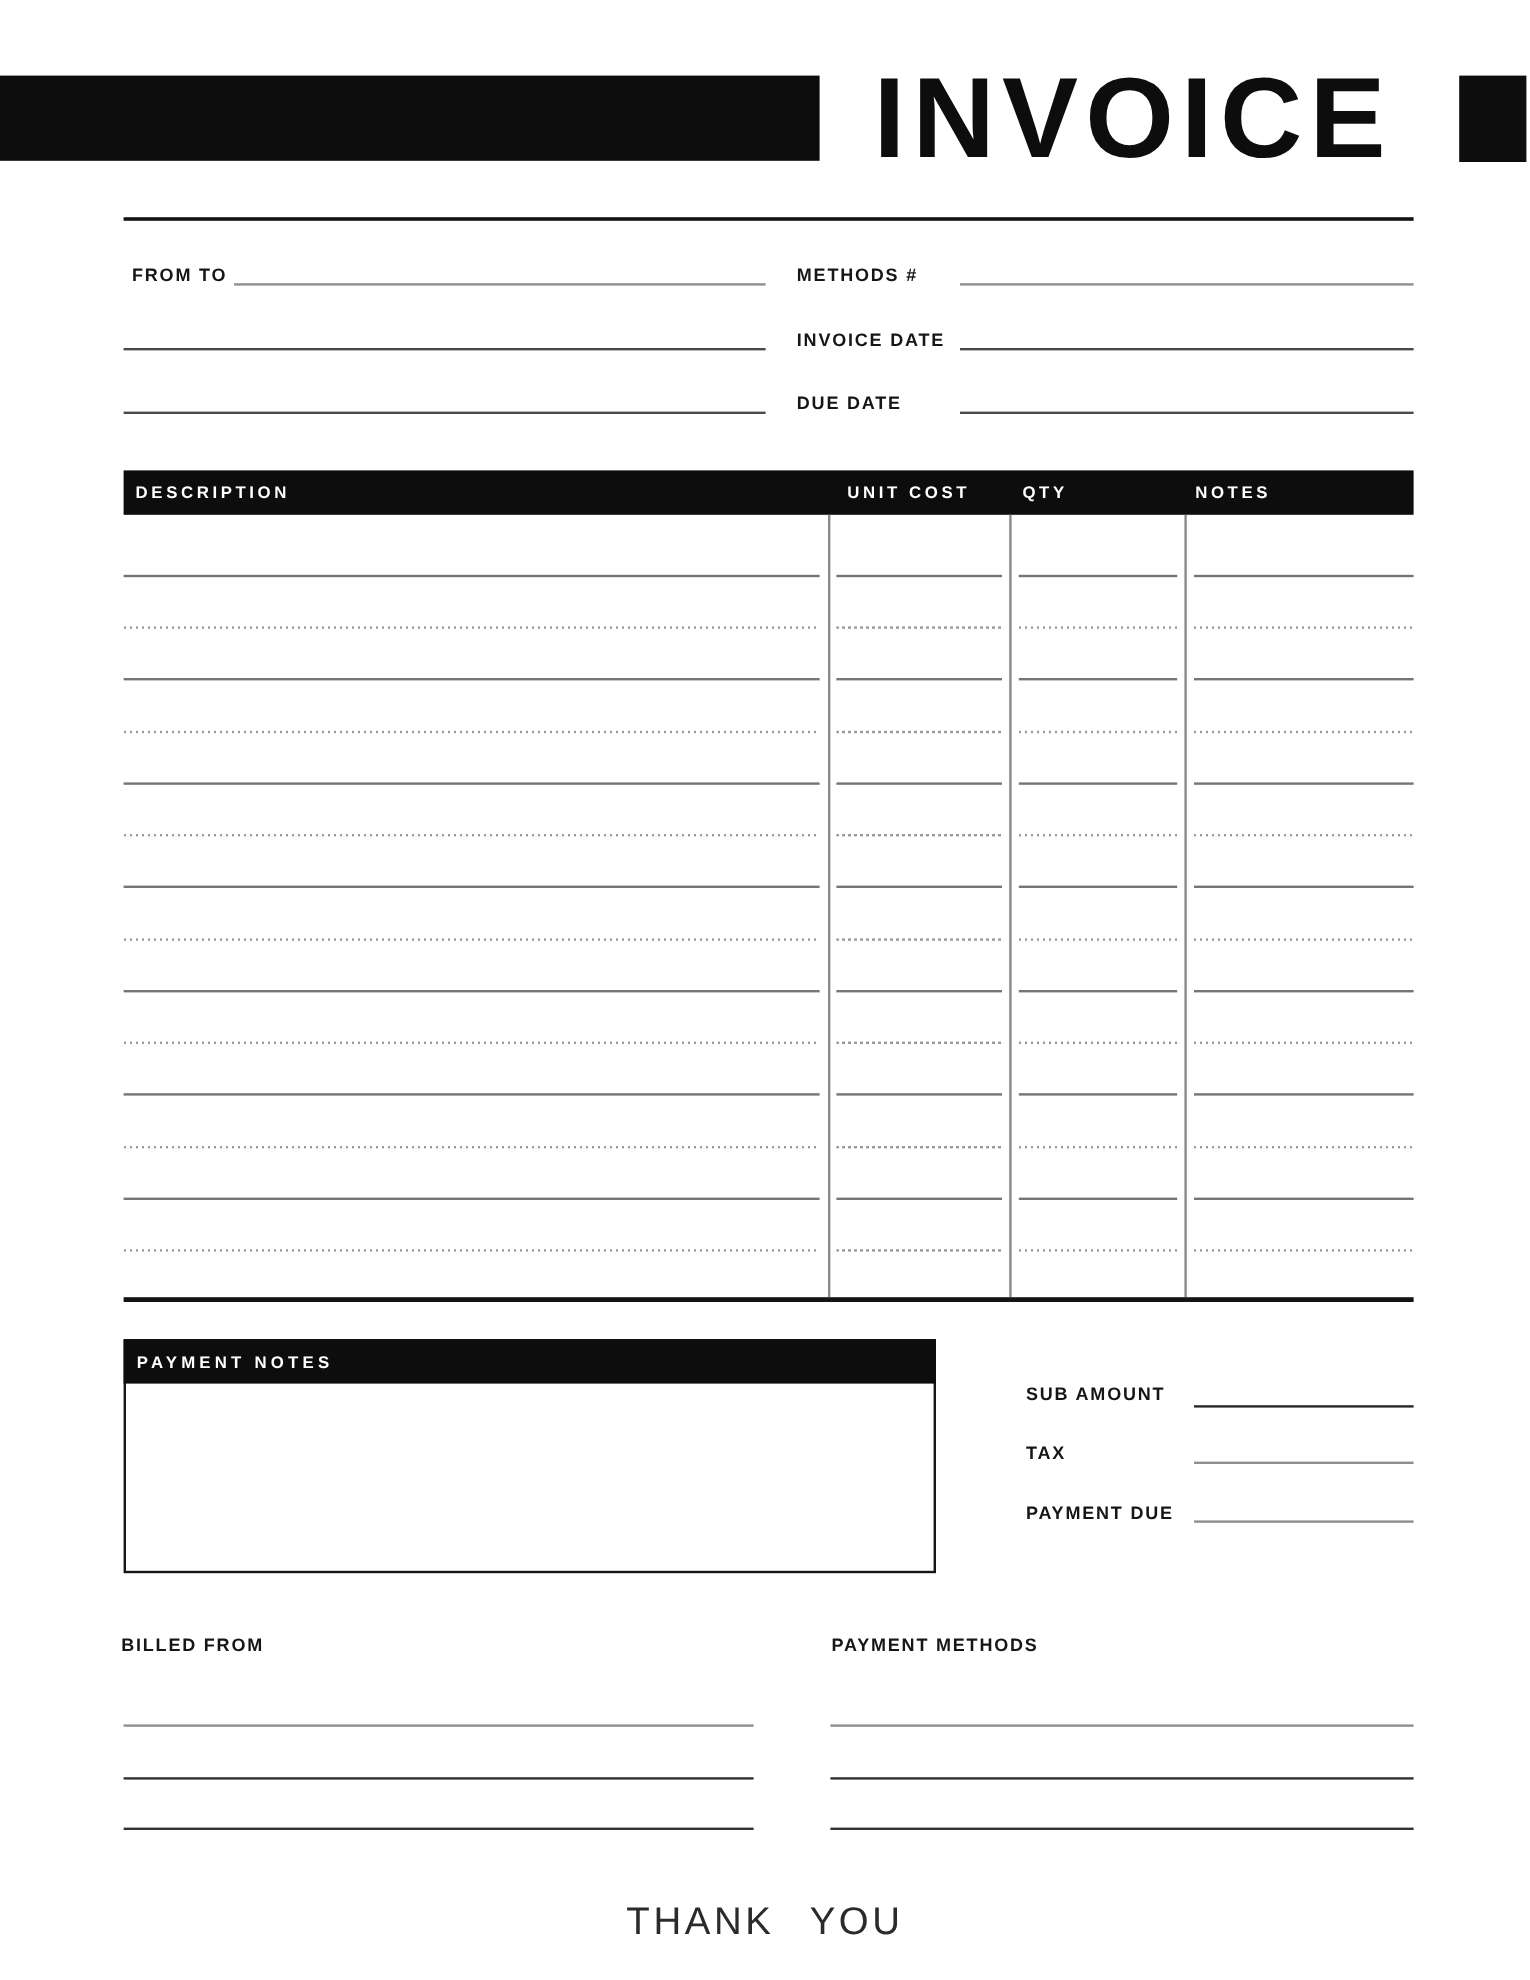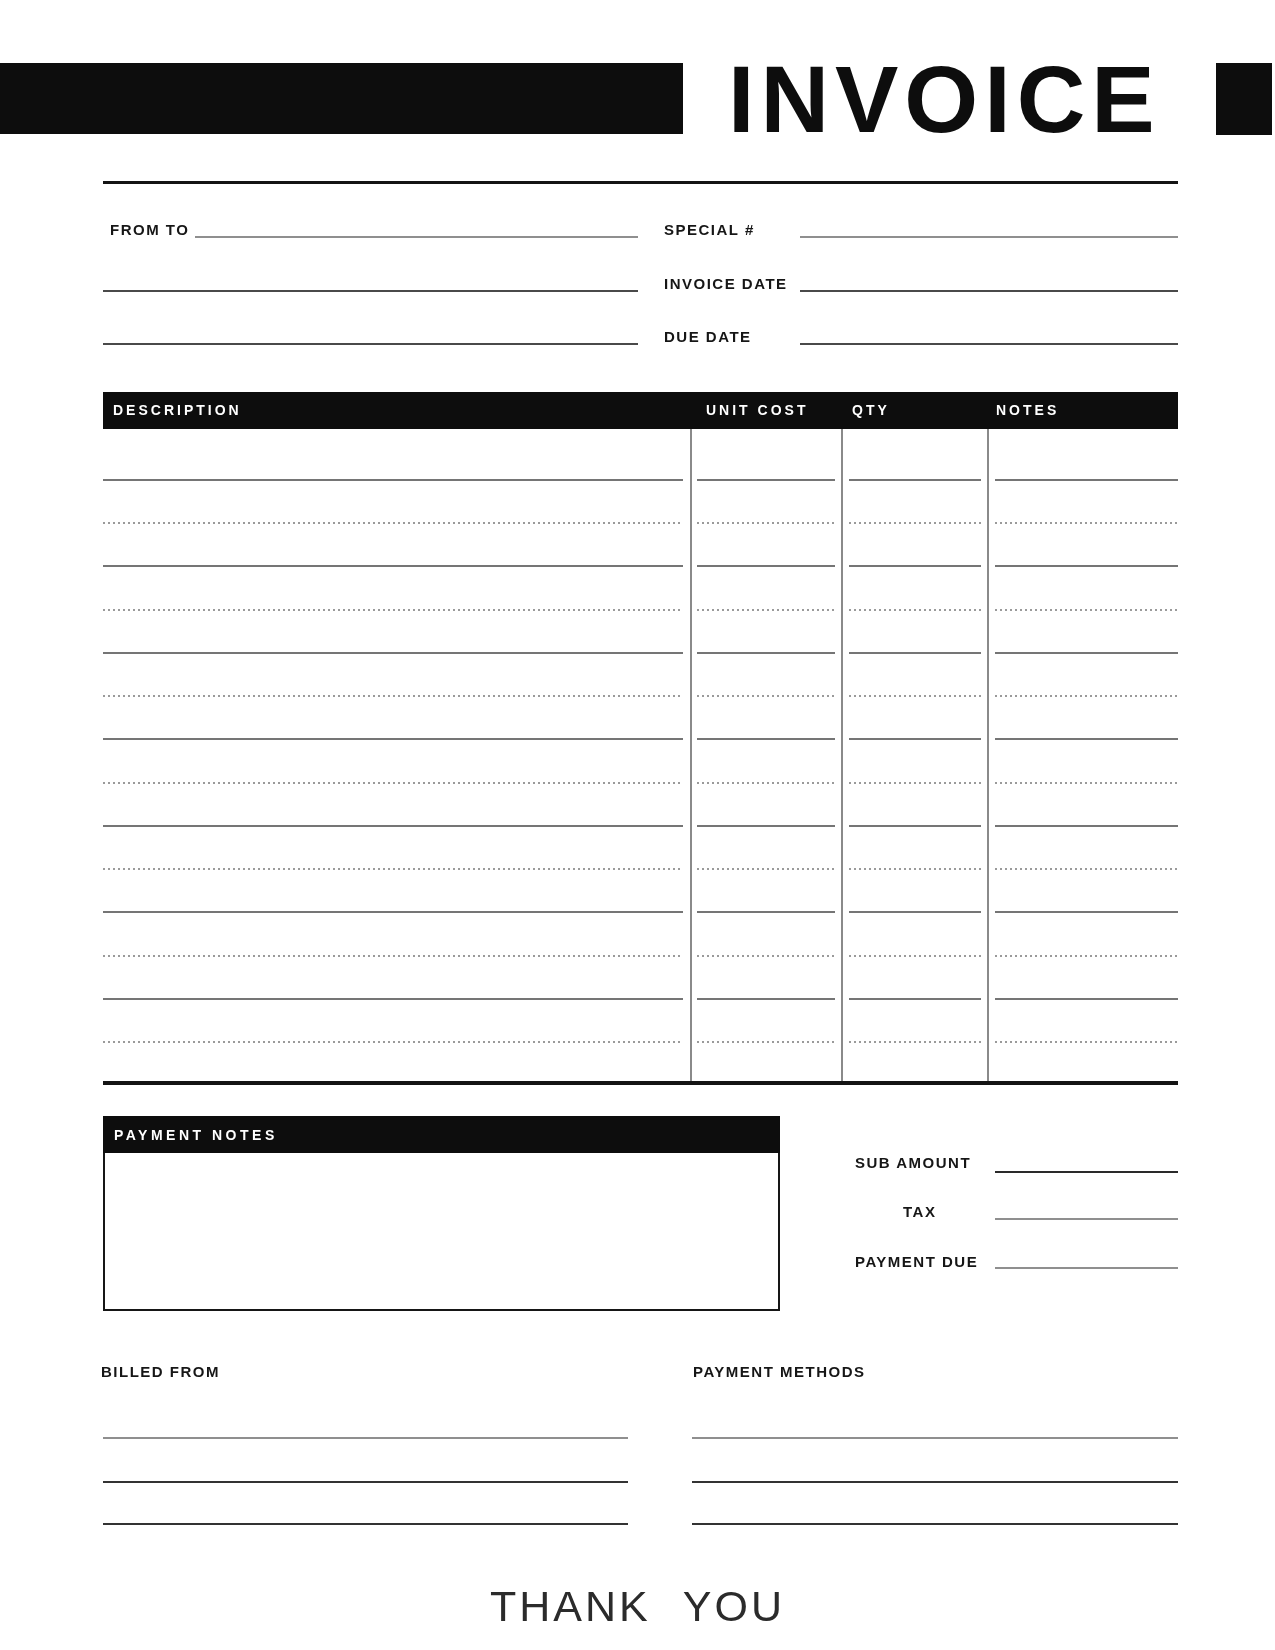"SPECIAL #" div.abs { text: SPECIAL -> METHODS }
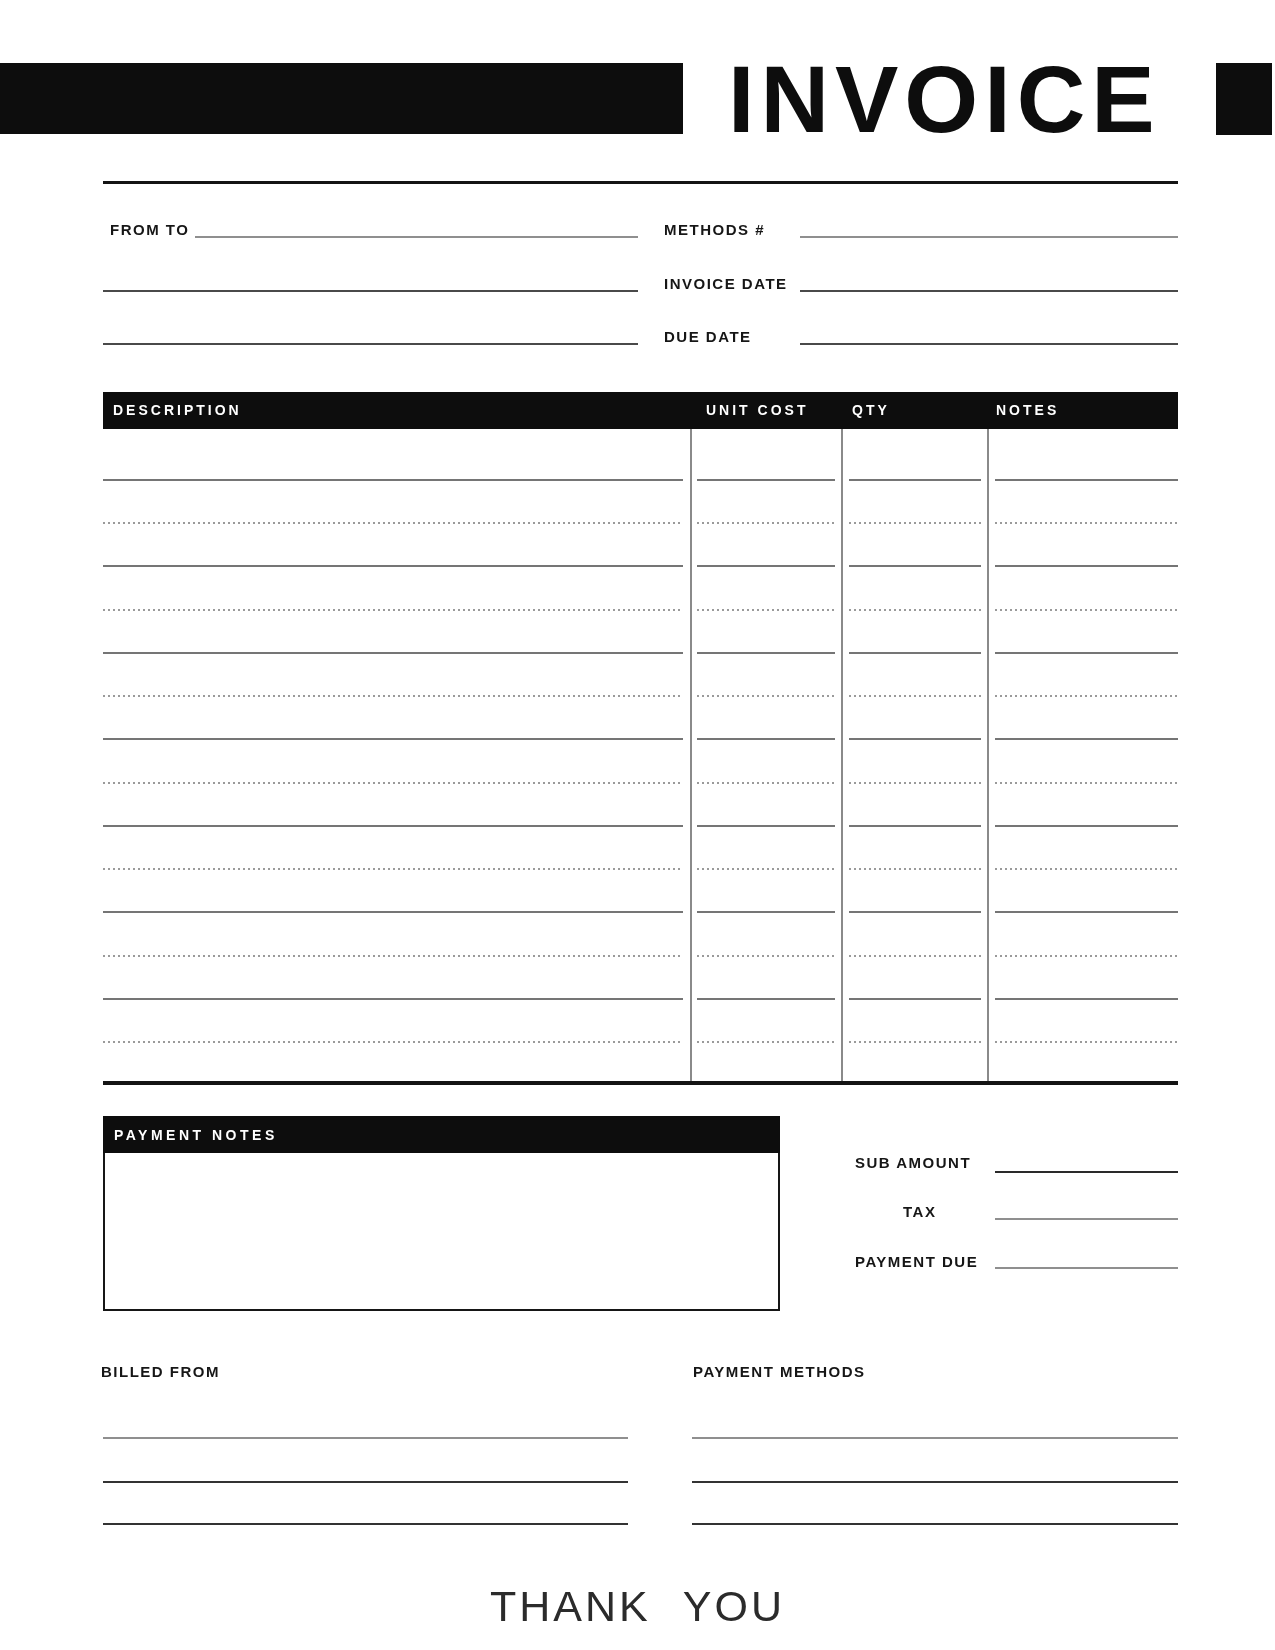"TAX" #total-label-1 { margin-left: 48px -> none }
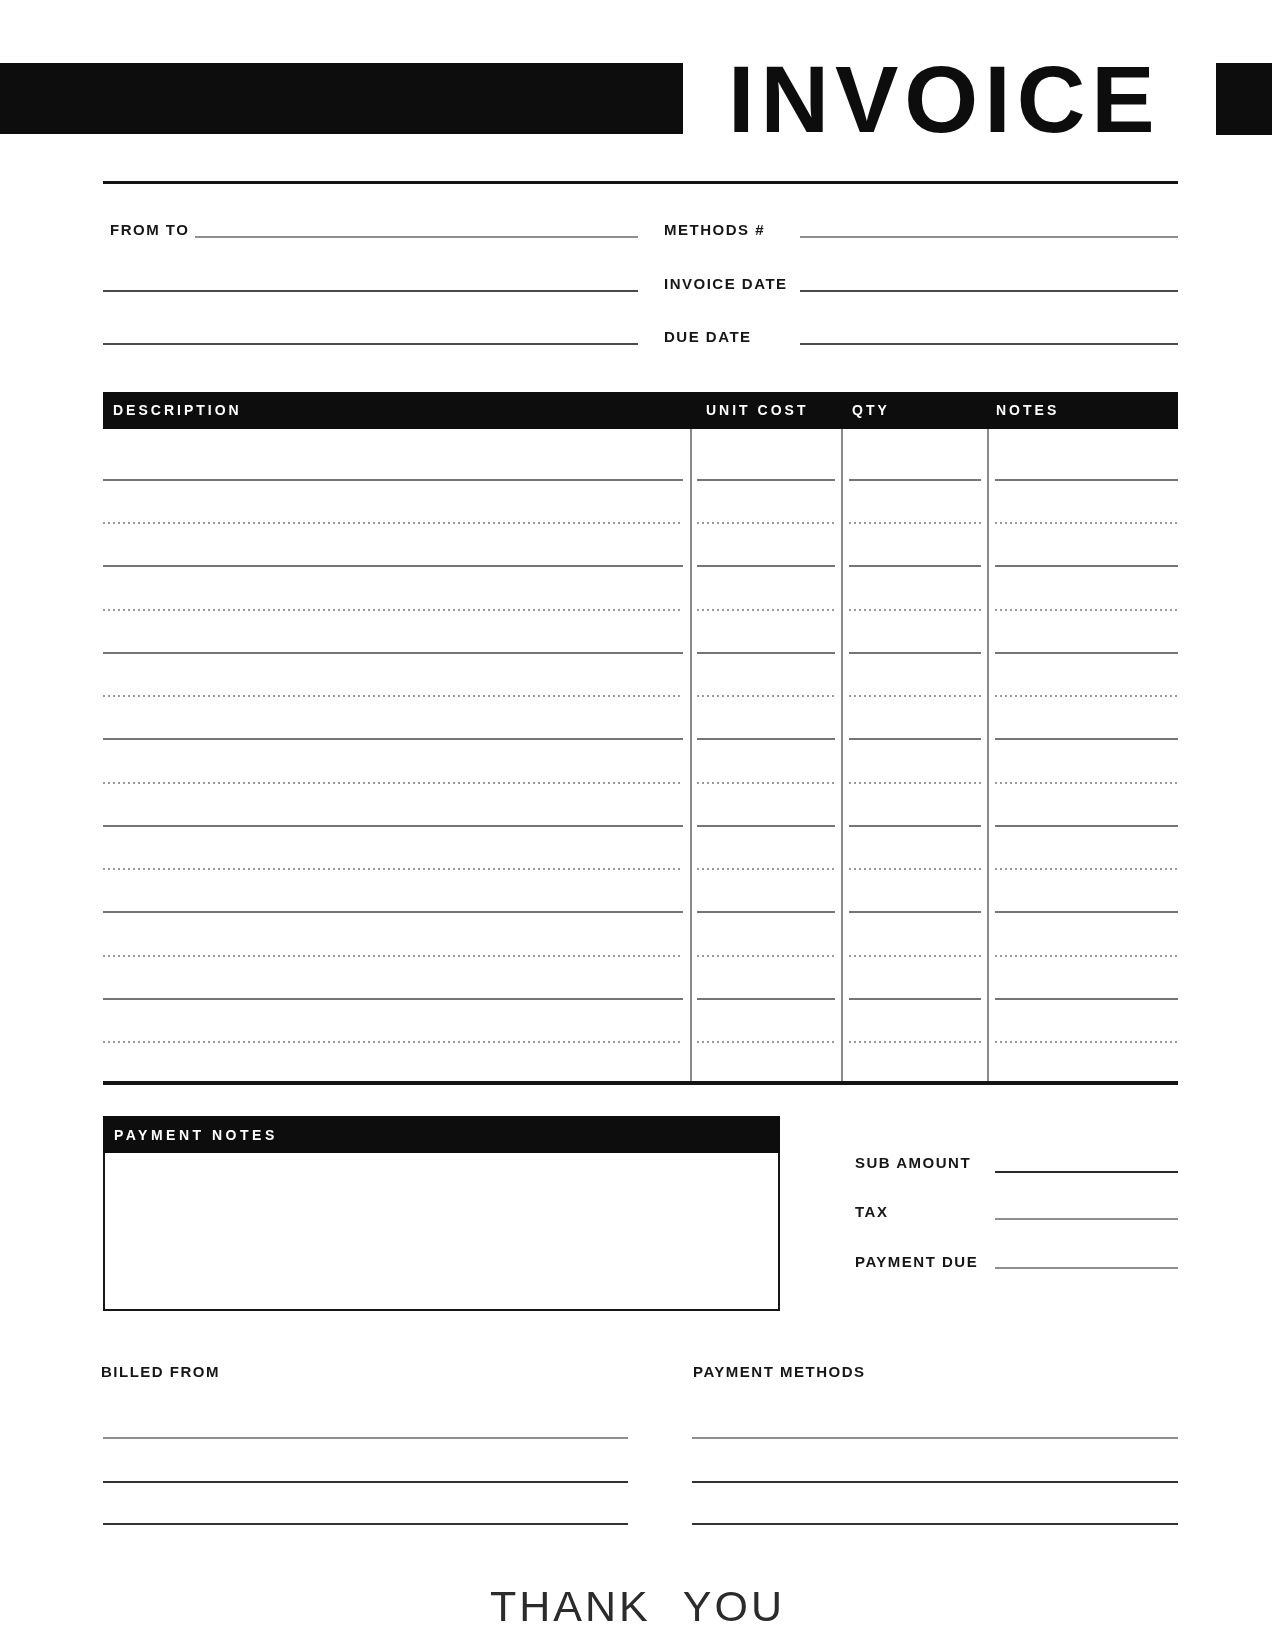"THANK YOU" #thank-you { font-size: 43px -> 32px }
